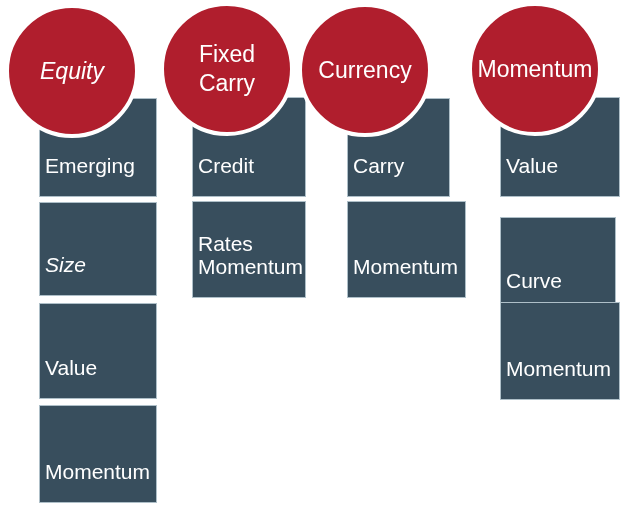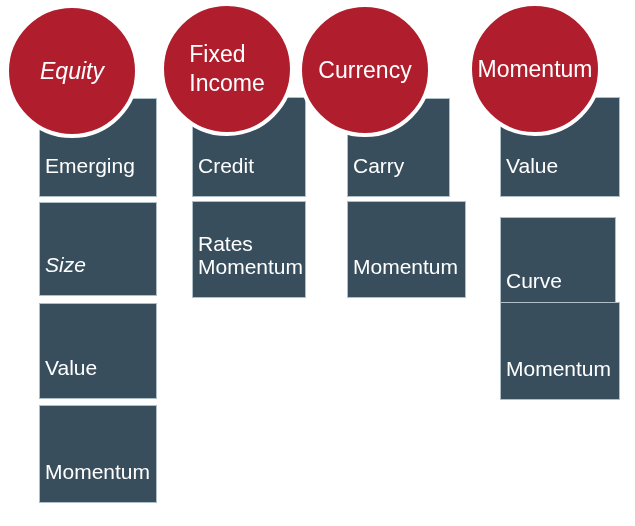"Fixed Income" span.clabel { text: Income -> Carry }
